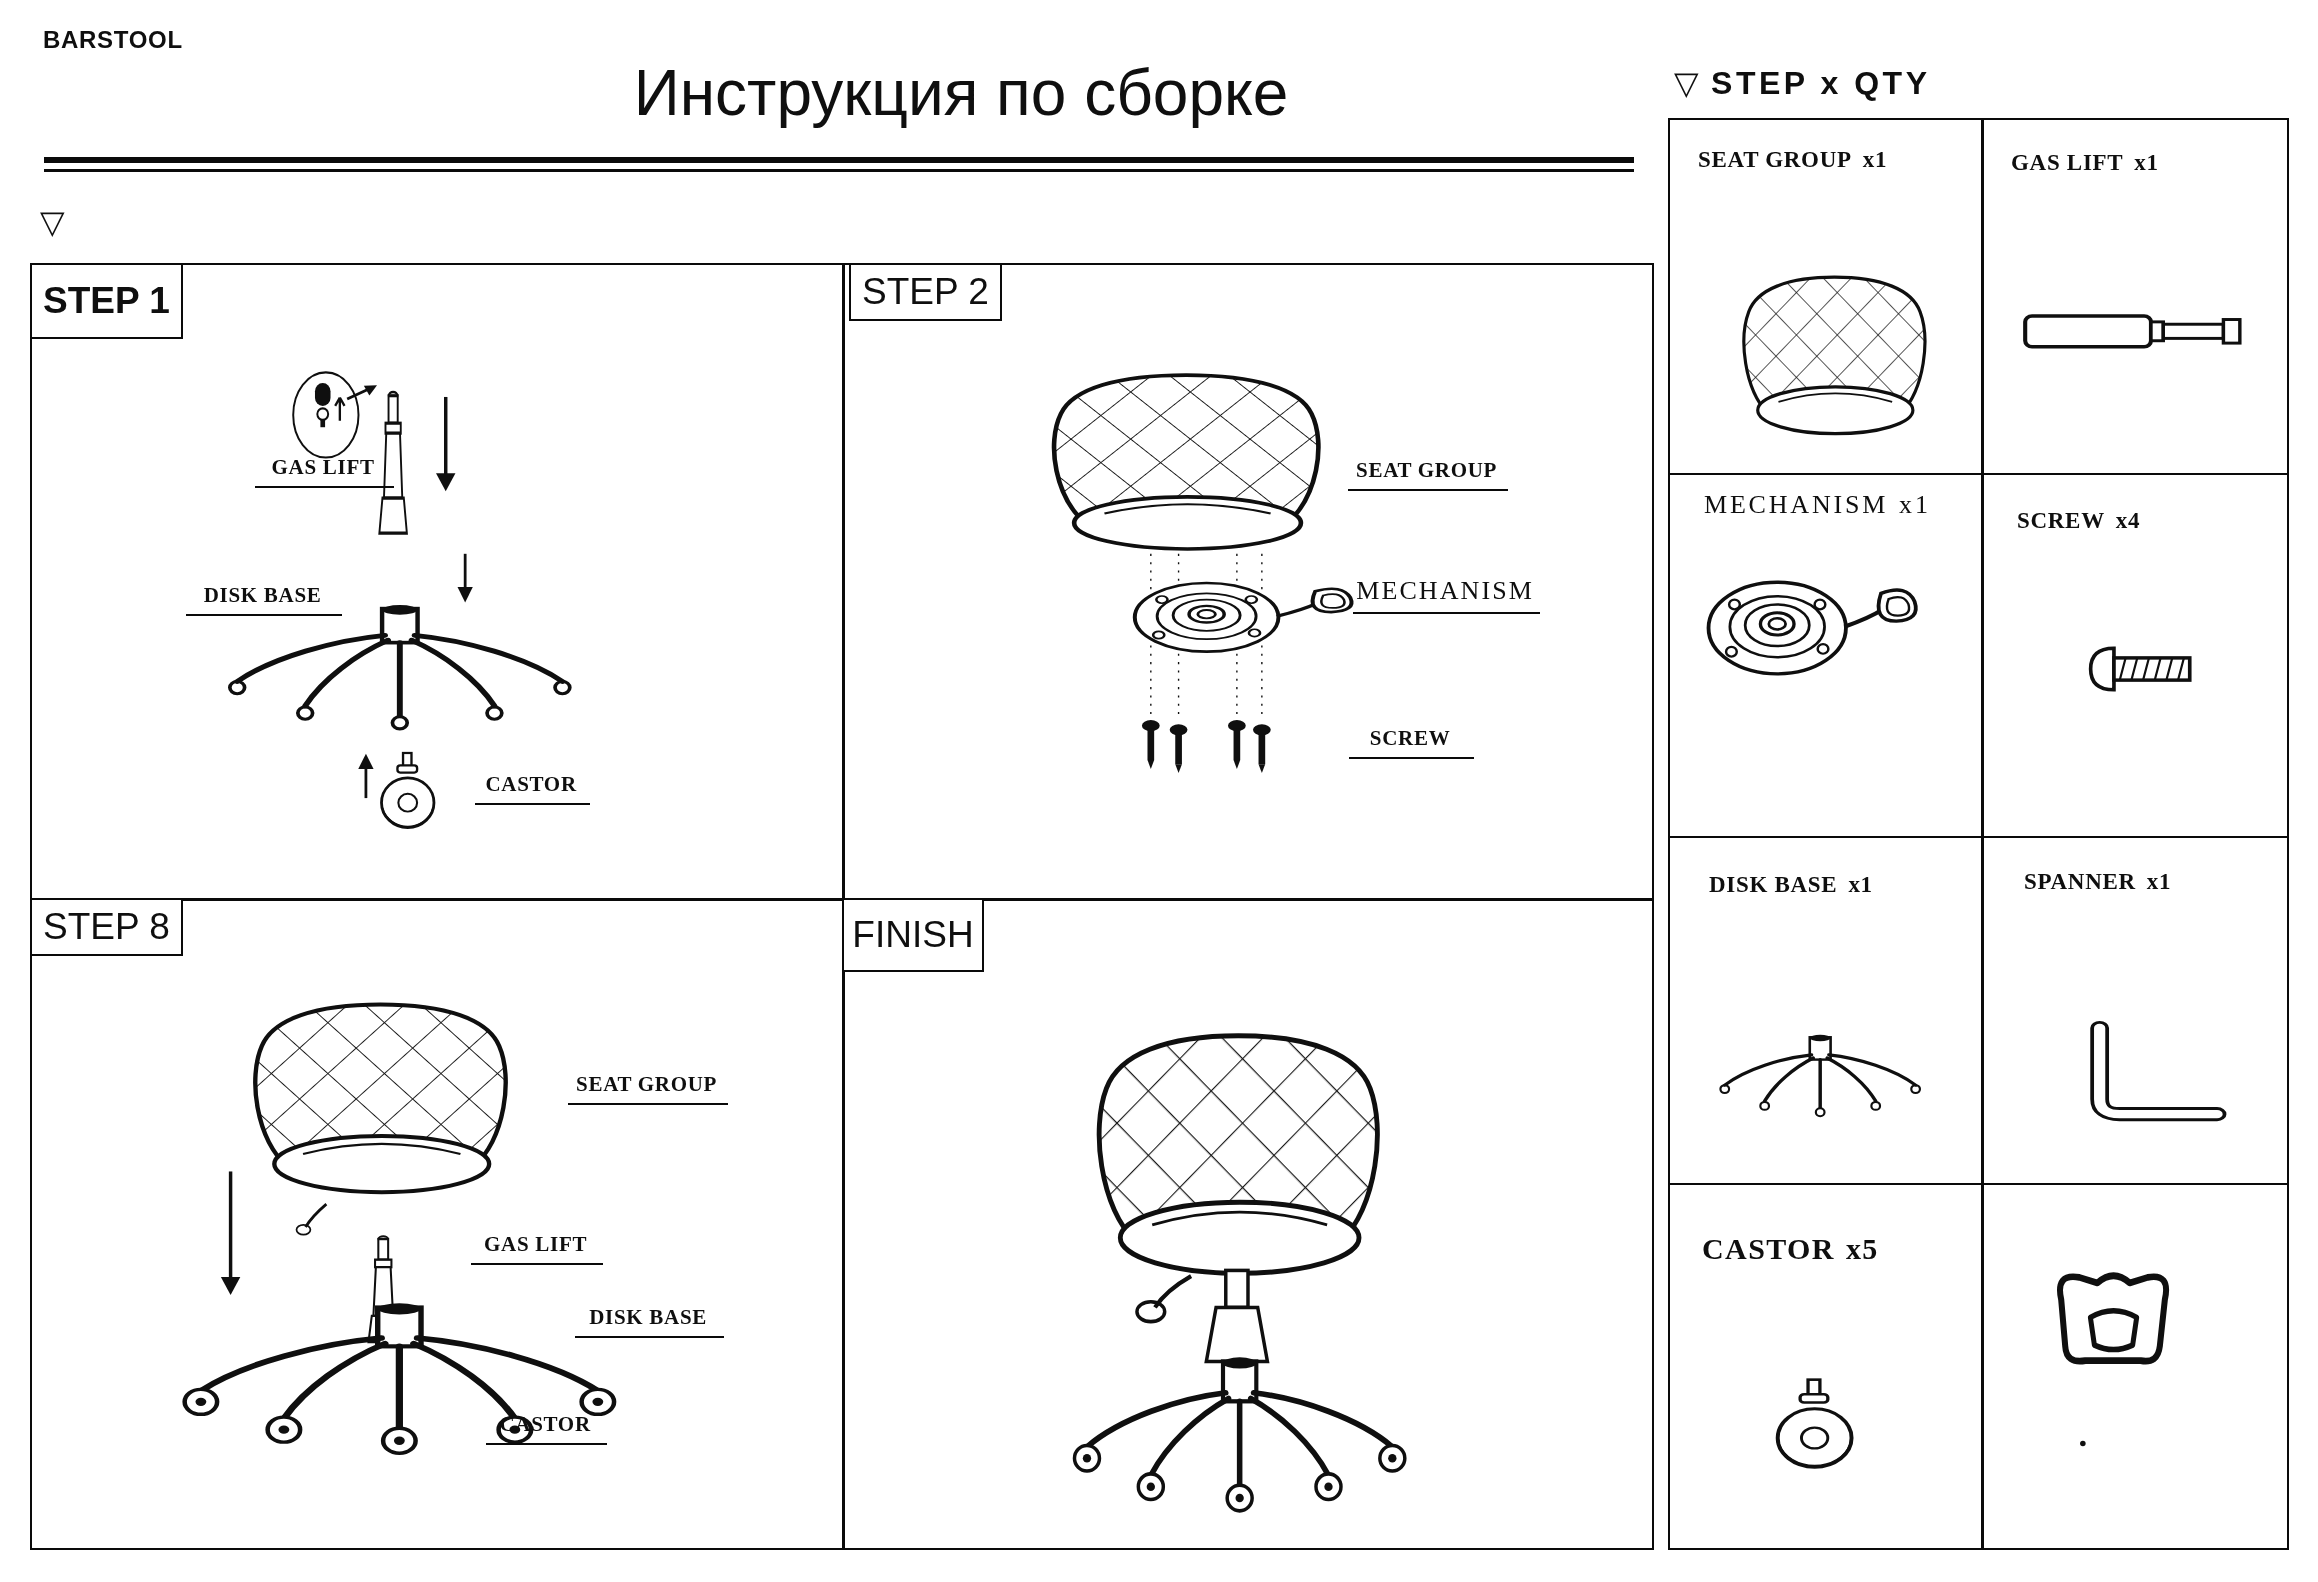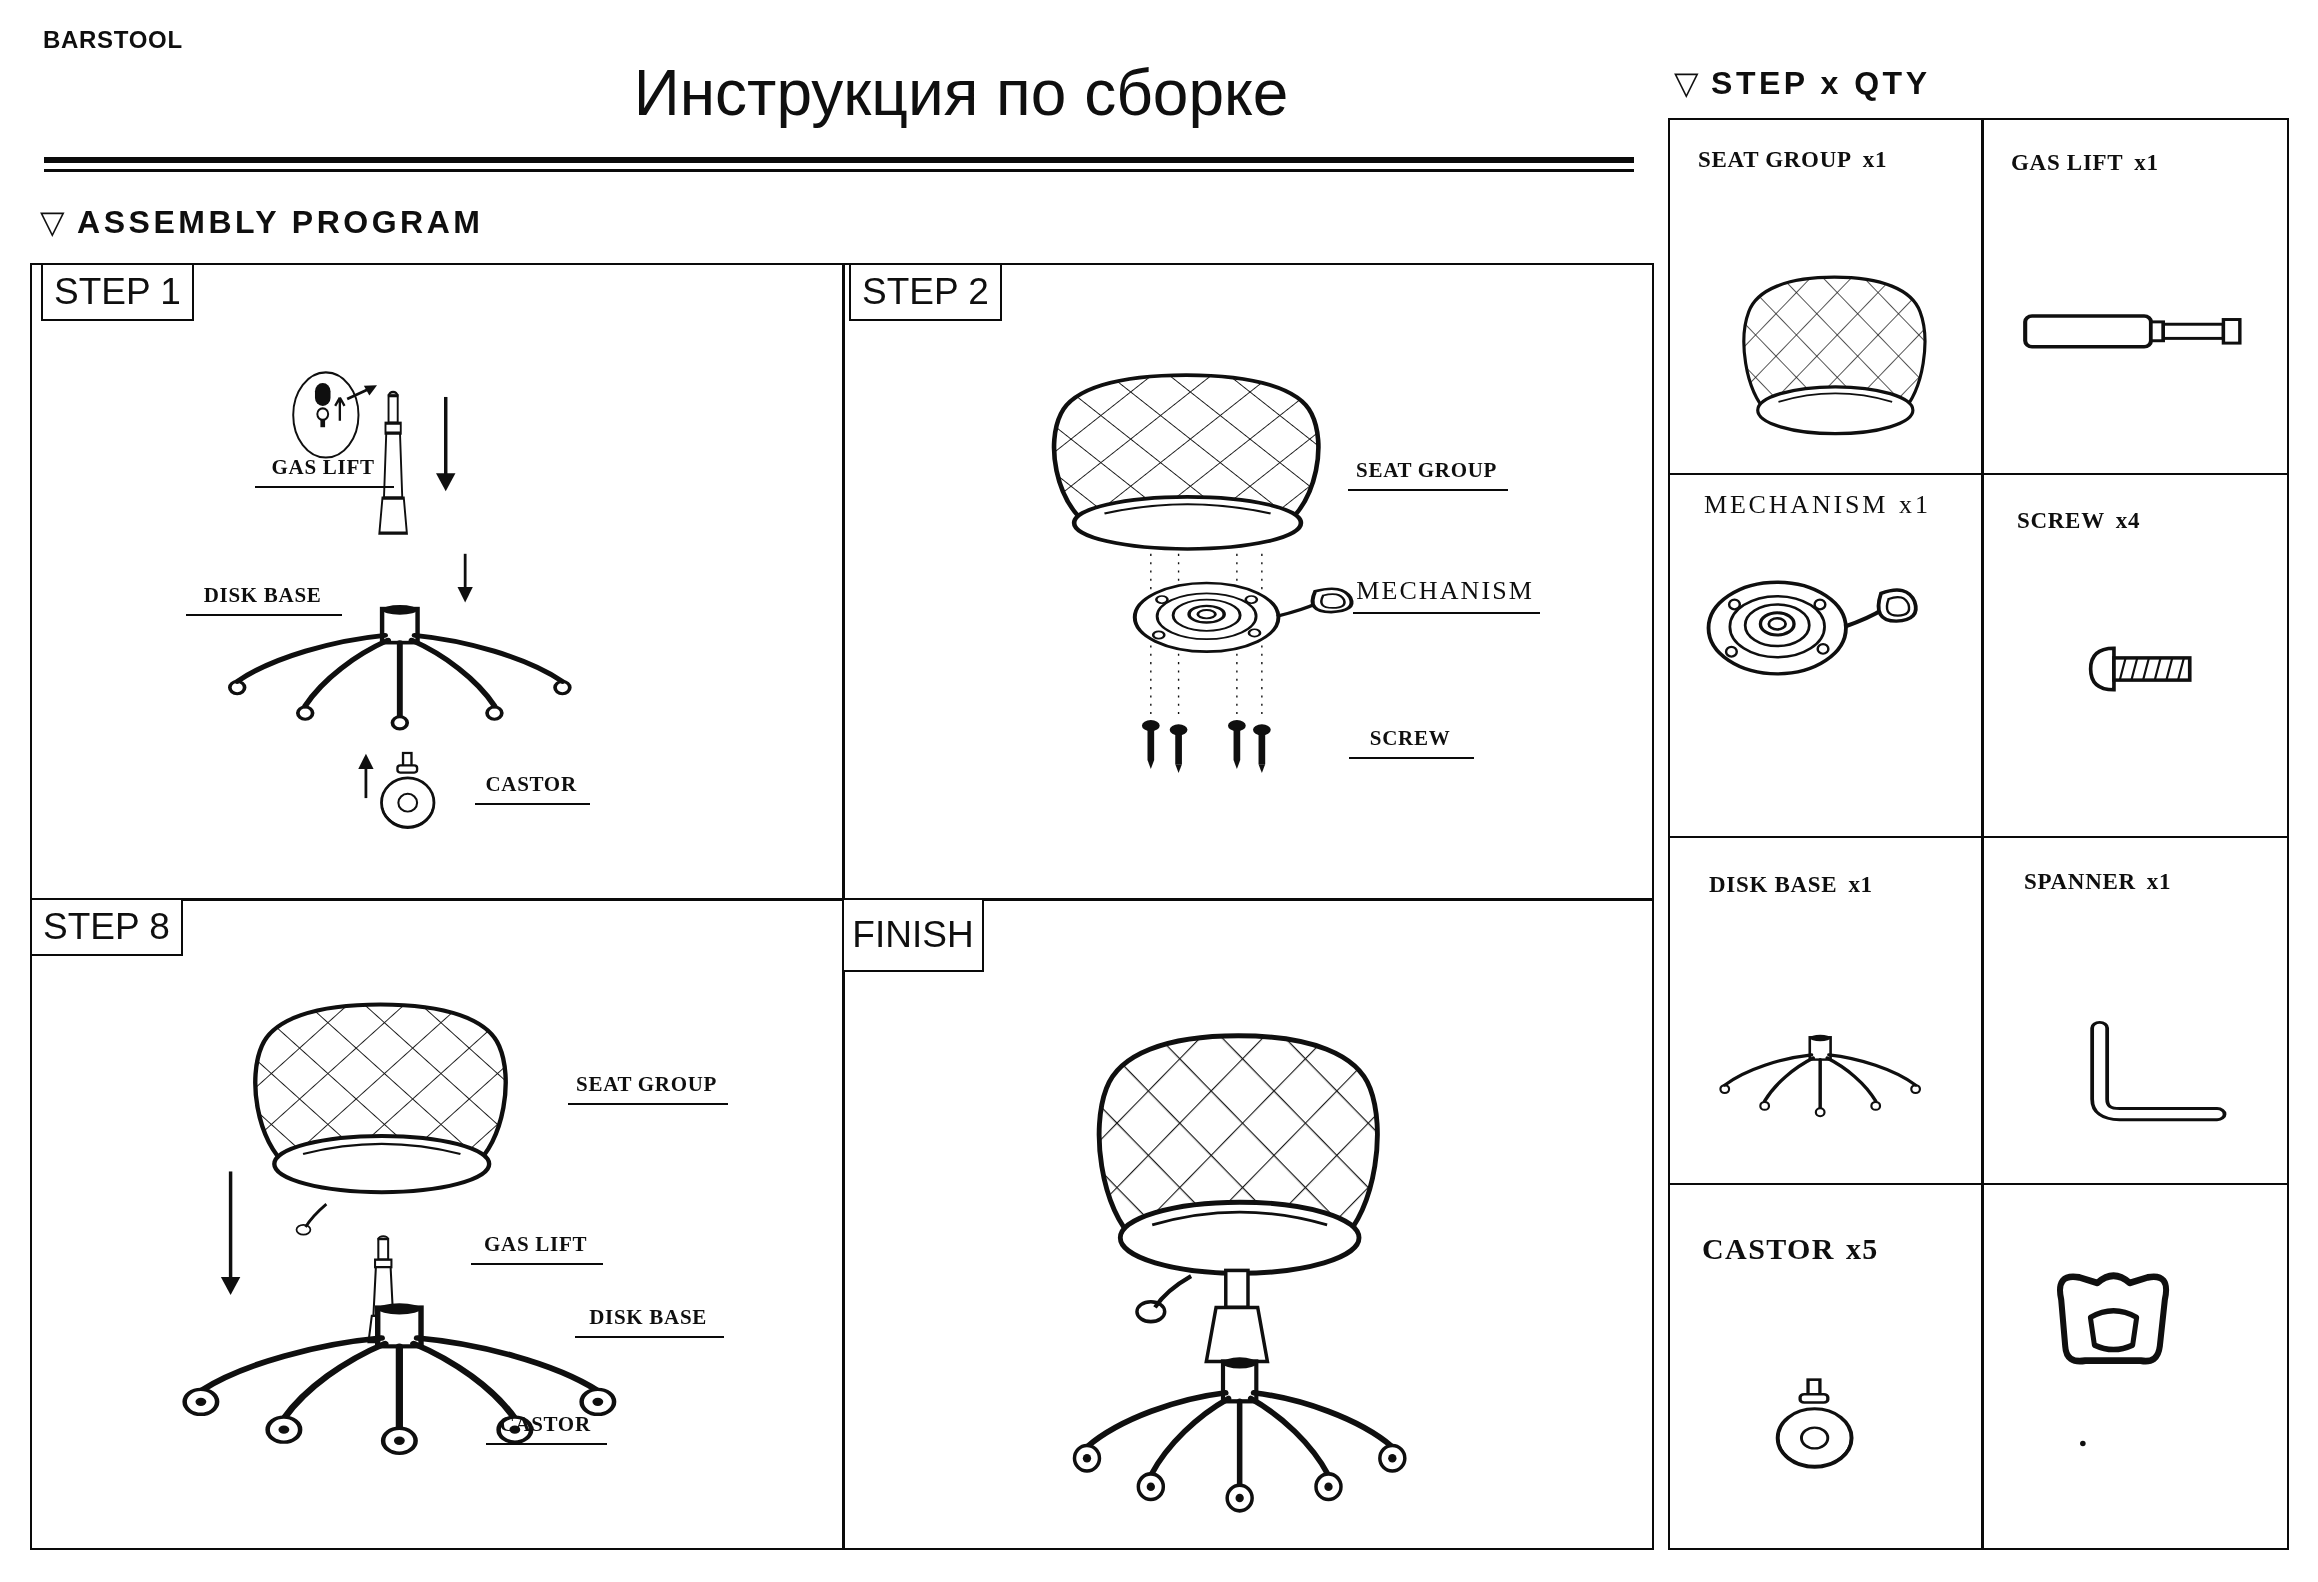"ASSEMBLY PROGRAM" span { html: <span>ASSEMBLY PROGRAM</span> -> none }
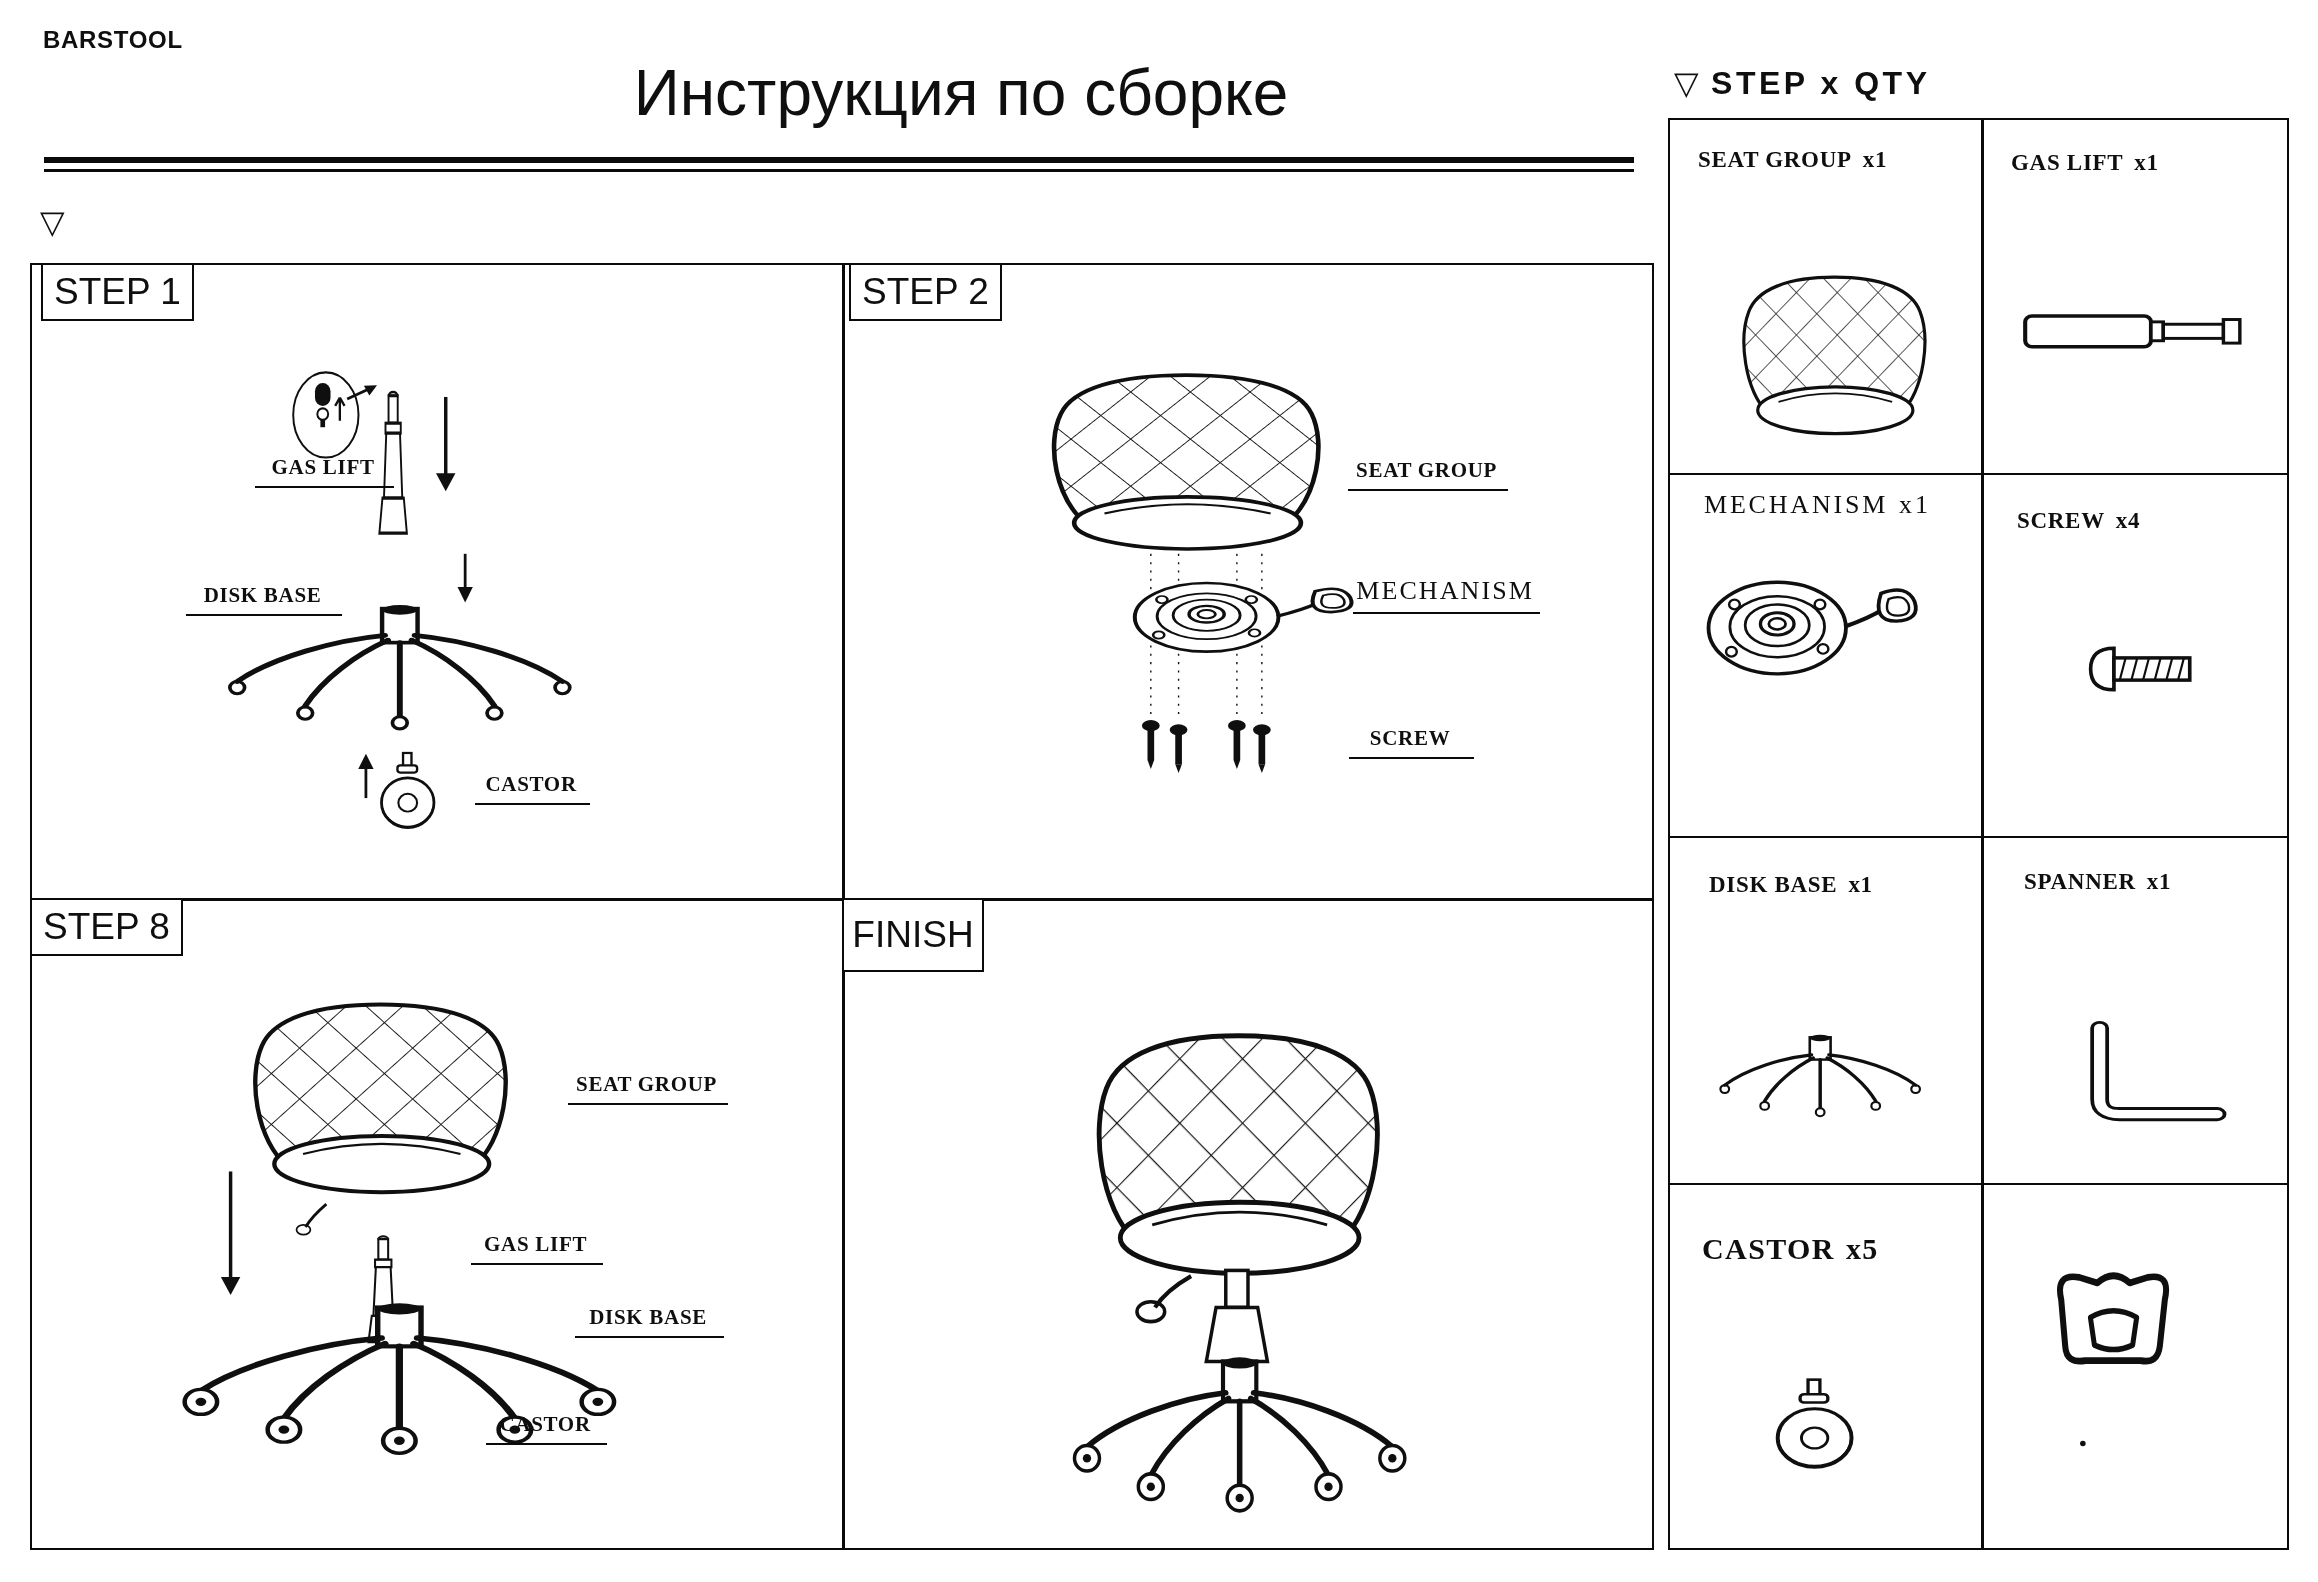"STEP 1" div.stepbox { font-weight: none -> bold; height: 58px -> 76px; left: 41px -> 30px }
